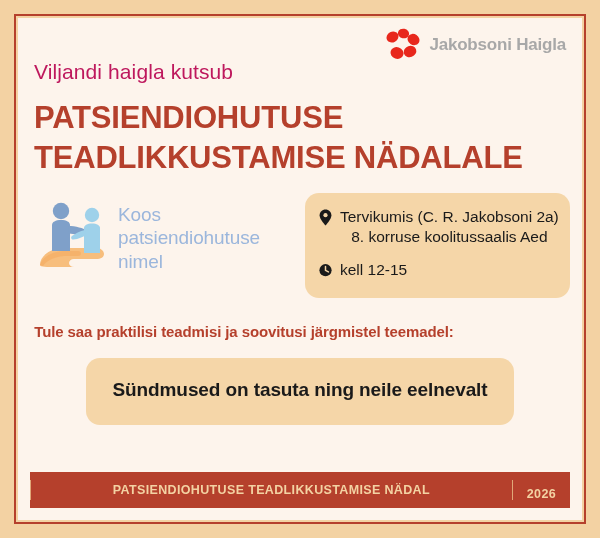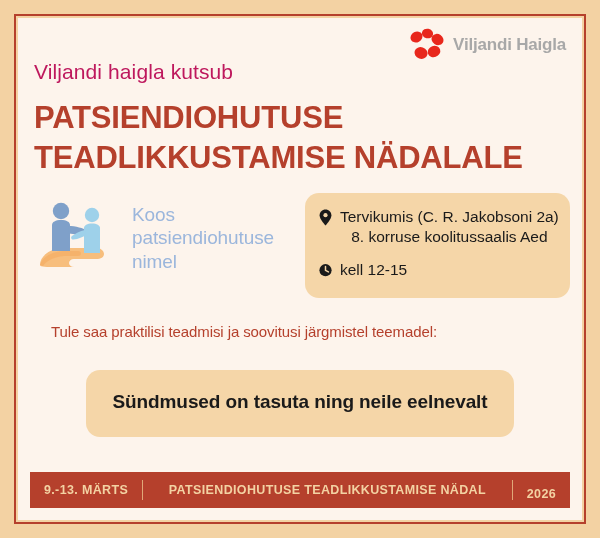"Viljandi Haigla" span.hospital-name { text: Viljandi -> Jakobsoni }
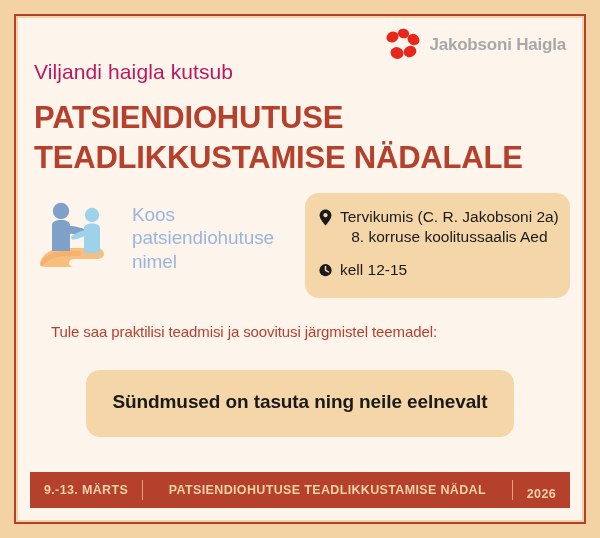"Koos patsiendiohutuse nimel" .campaign-logo { gap: 16px -> 2px }
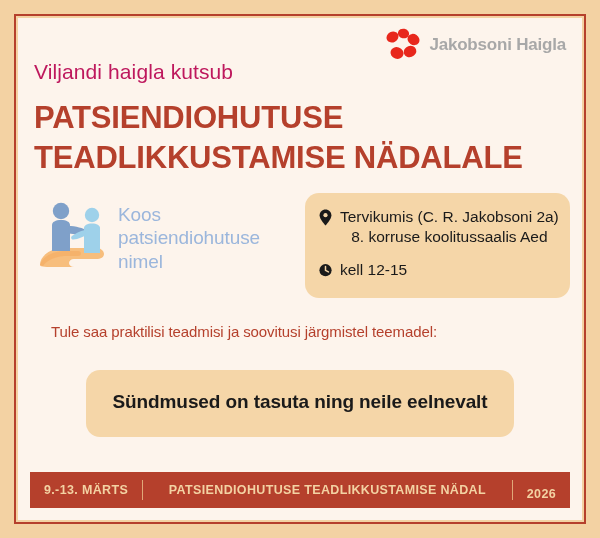"Tule saa praktilisi teadmisi ja" .lead-in { font-weight: 400 -> 700 }
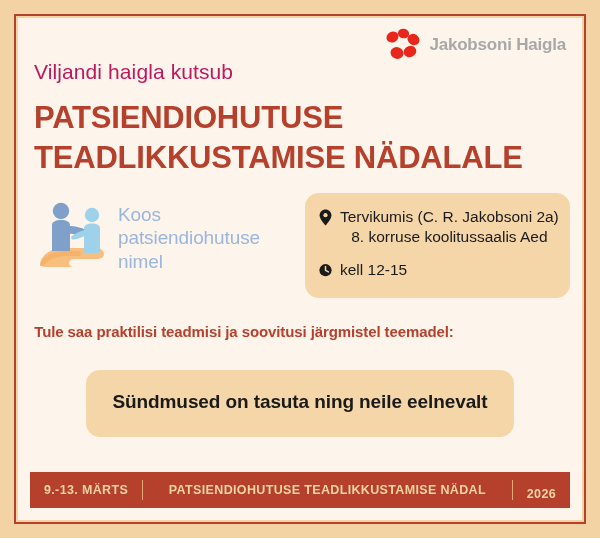"Sündmused on tasuta ning neile" .notice-box { top: 352px -> 340px }
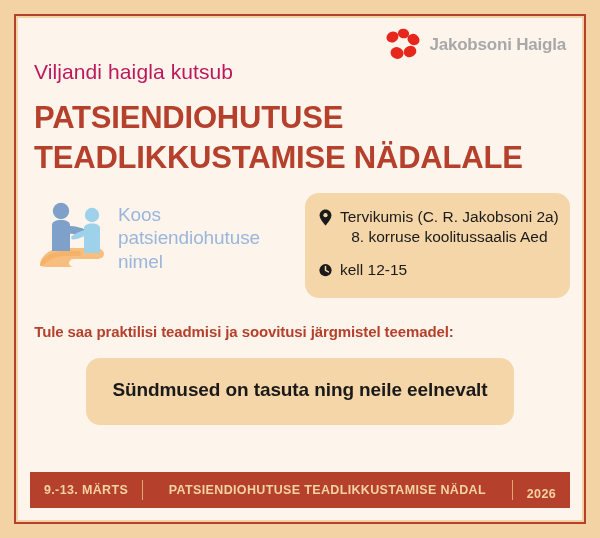"9.-13. MÄRTS" span.footer-dates { html: <span>9.-13. MÄRTS</span> -> none }
